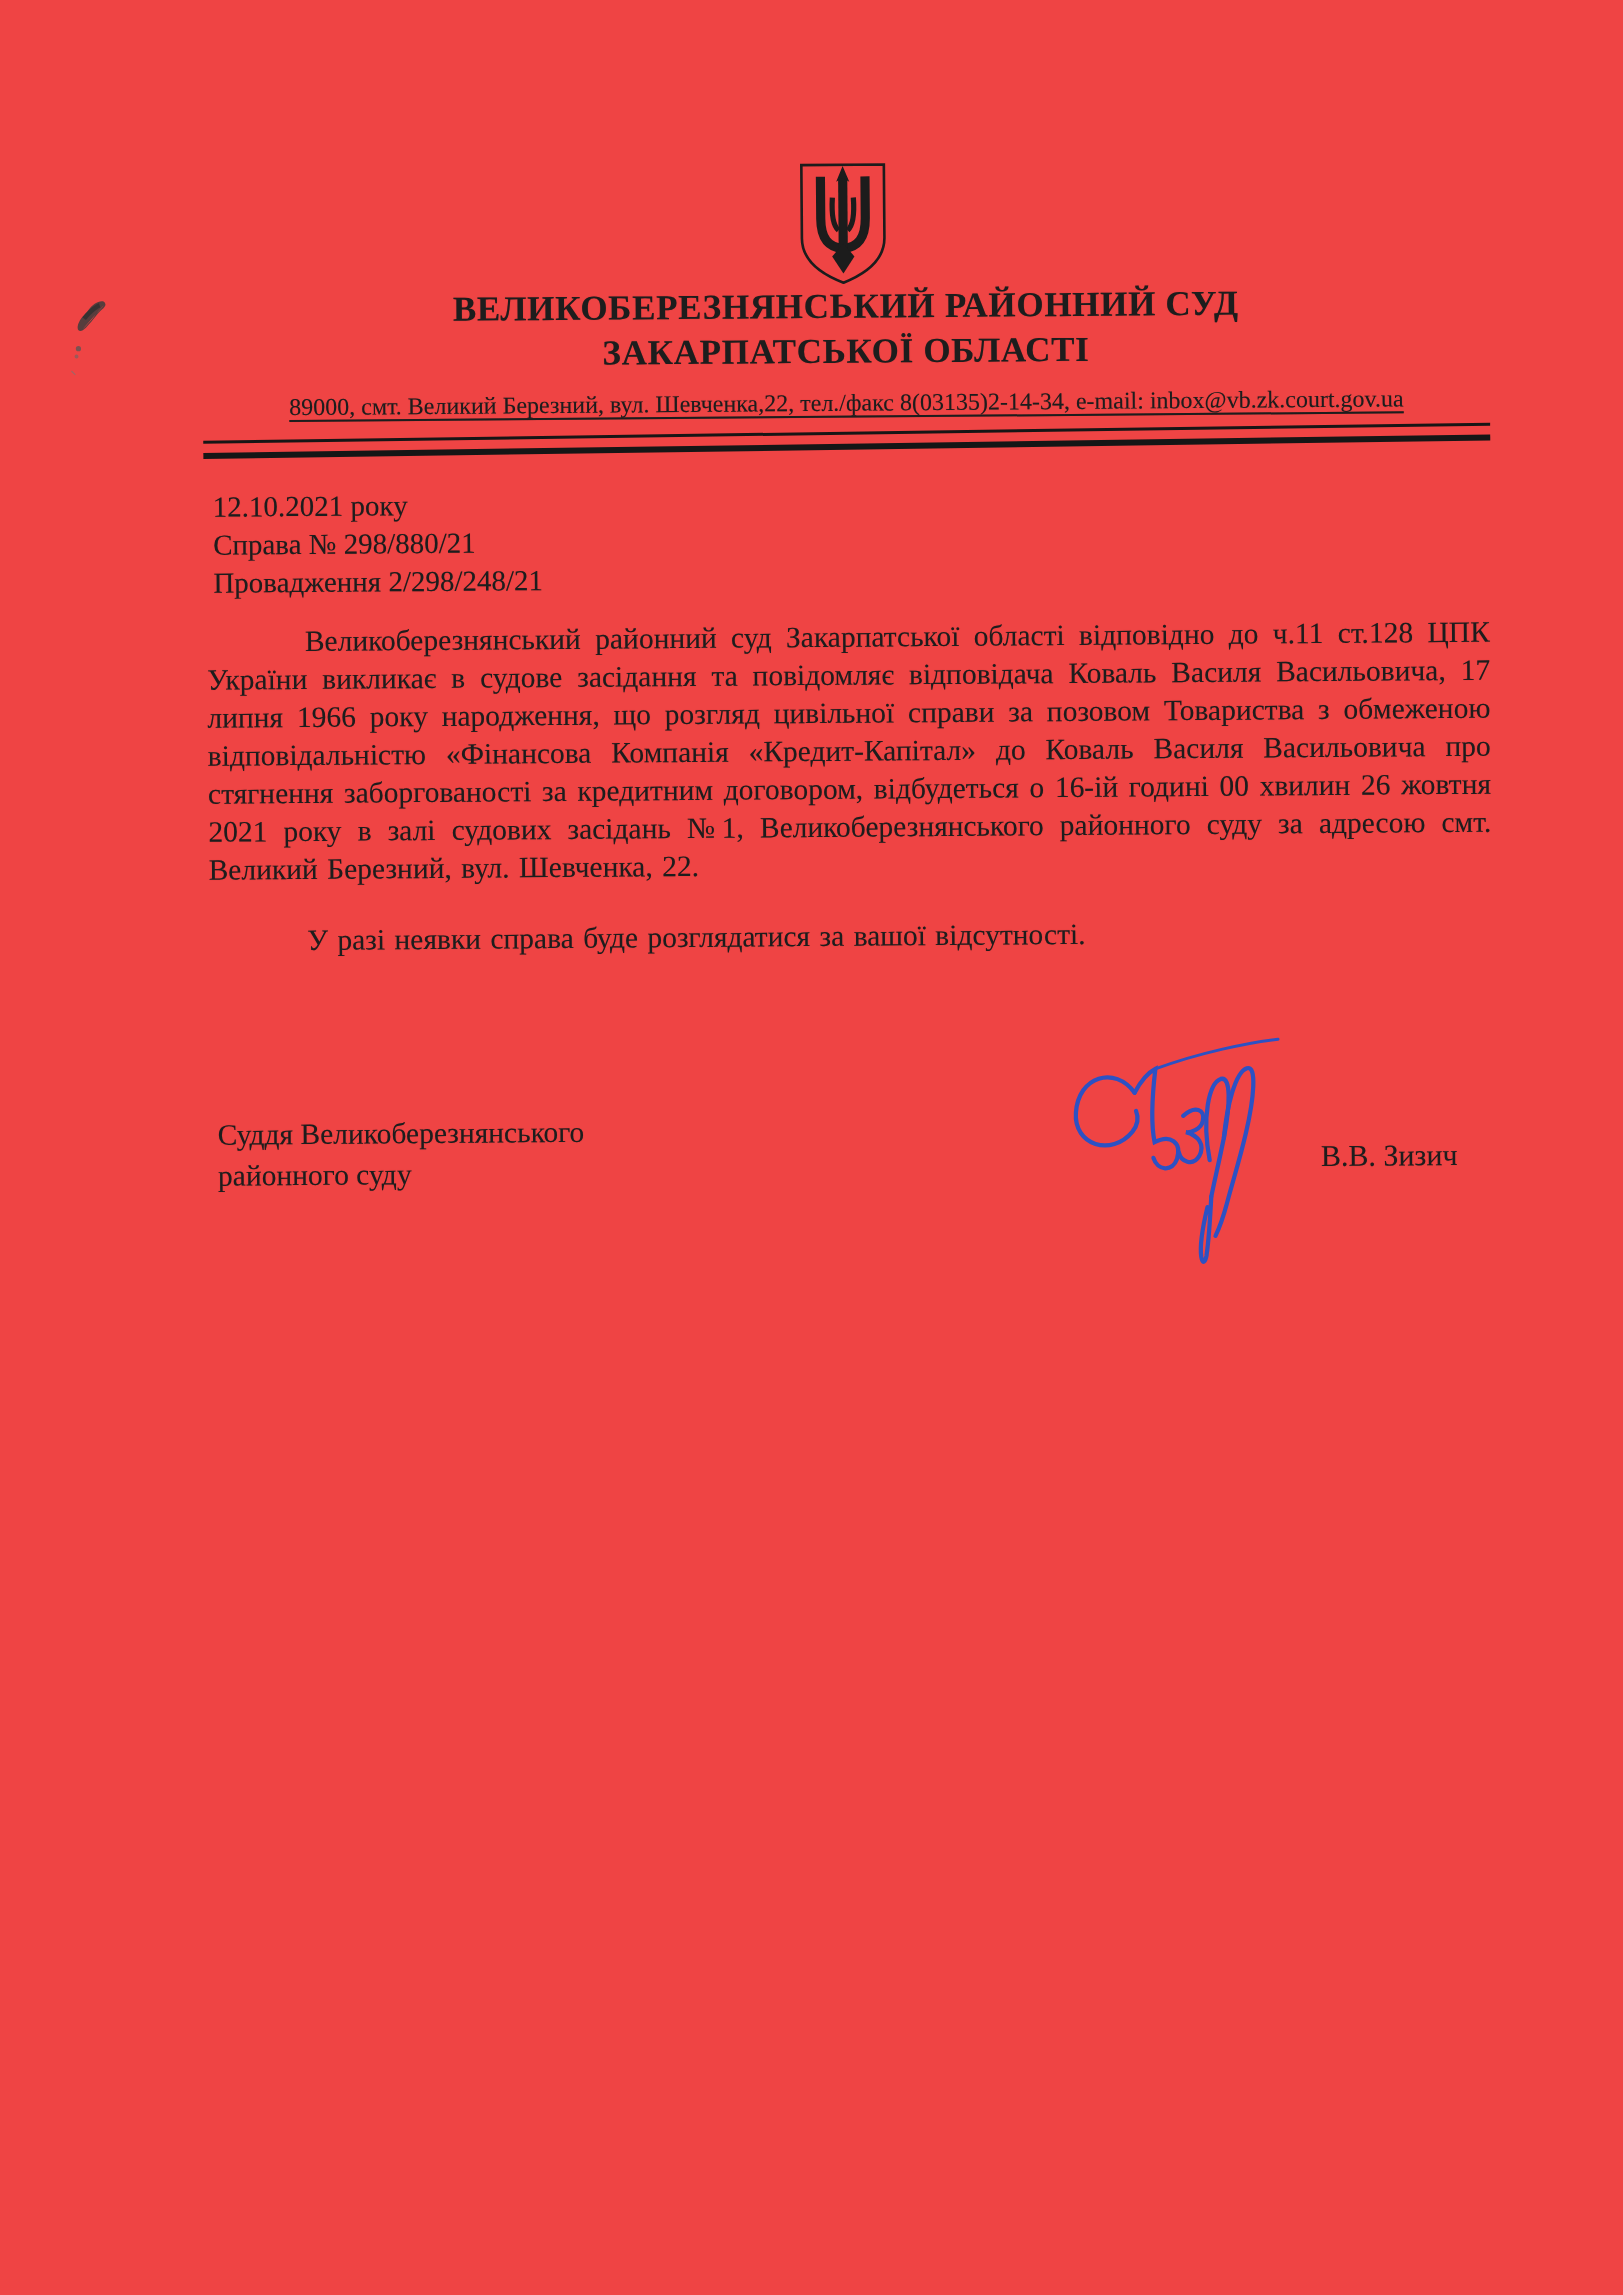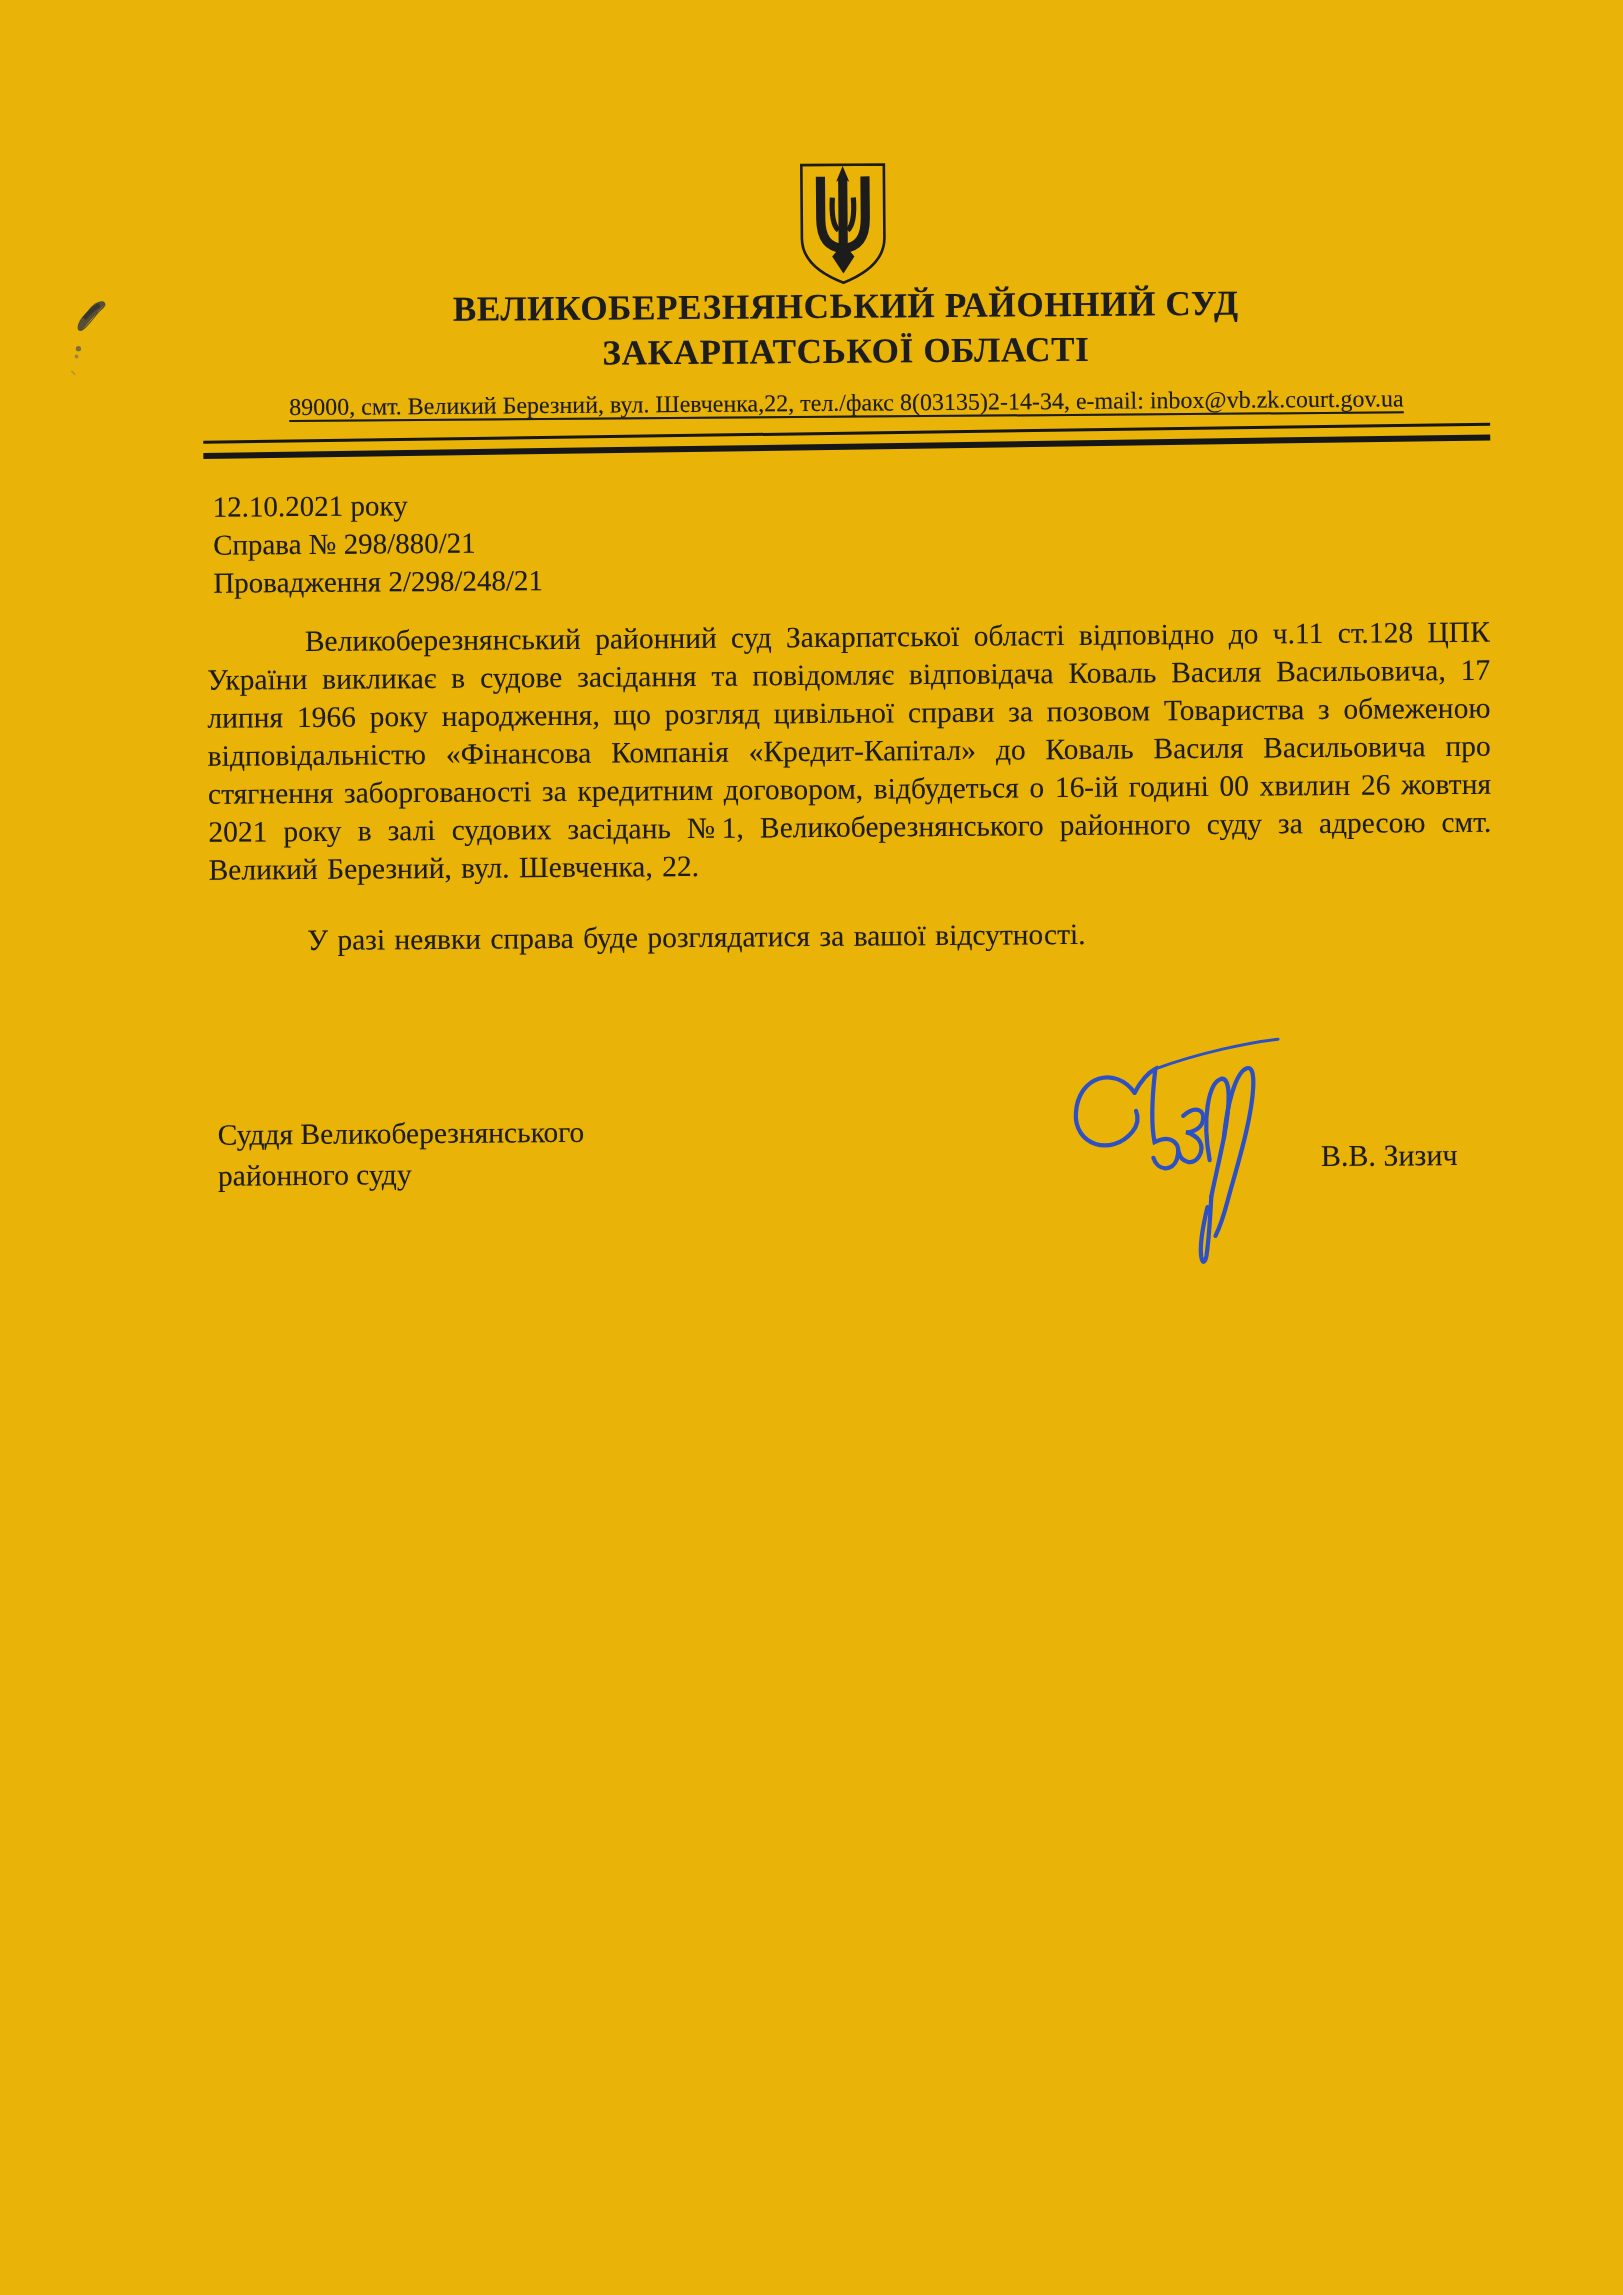"ВЕЛИКОБЕРЕЗНЯНСЬКИЙ РАЙОННИЙ СУД" .page { background: #eab308 -> #ef4444 }
